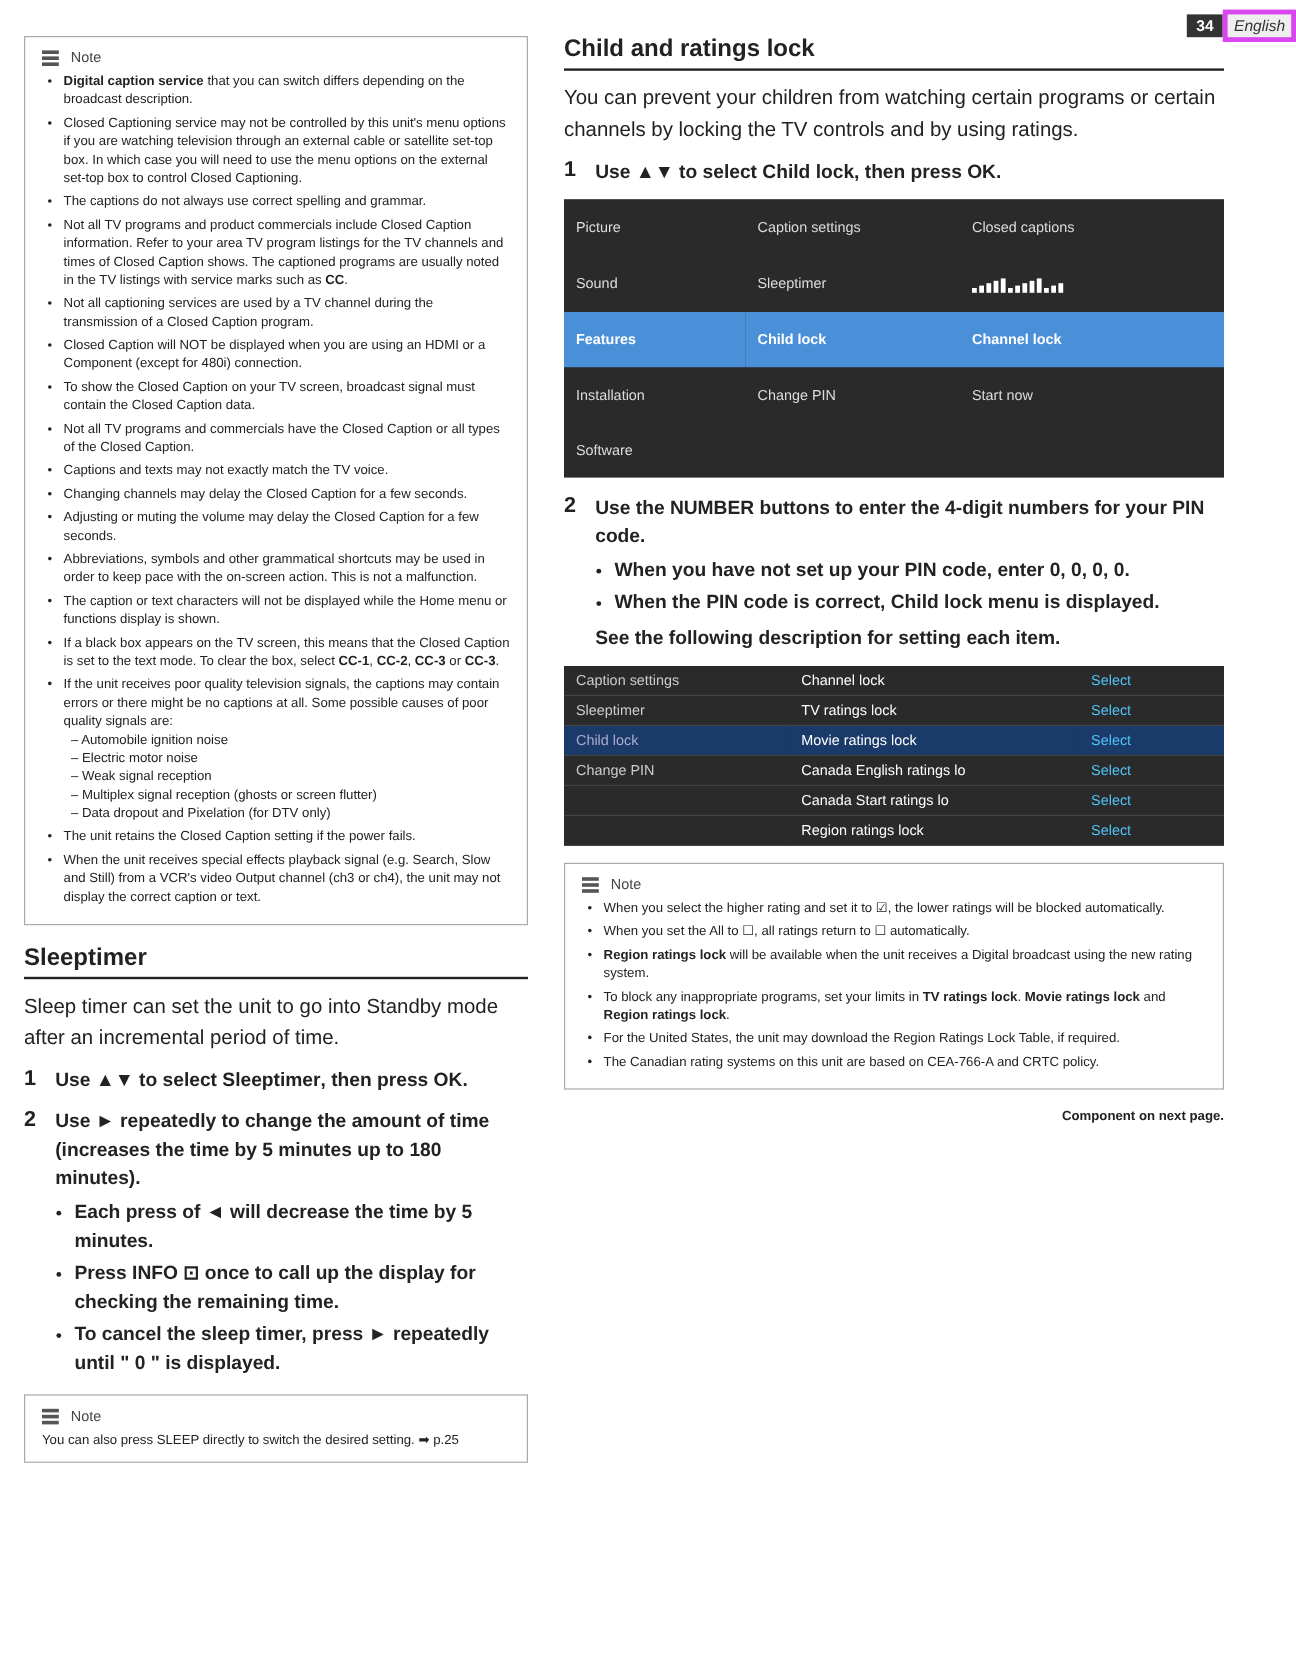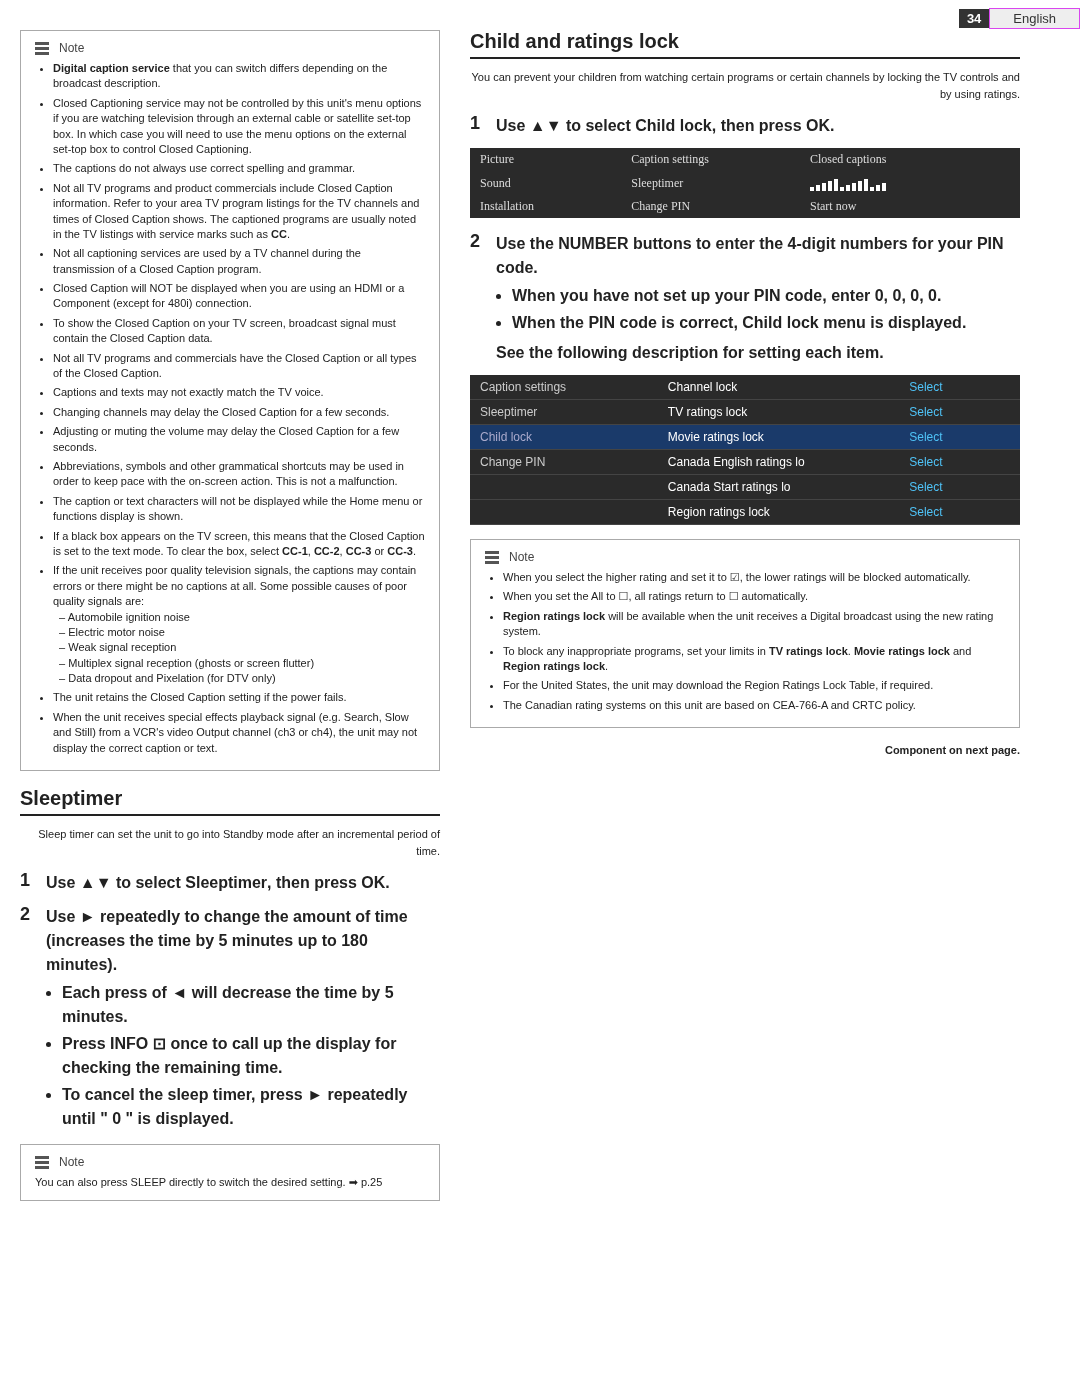"English" .page-lang { border: 1px solid #d946ef -> 4px solid #d946ef; font-style: none -> italic; padding: 2px 23px -> 2px 5px }
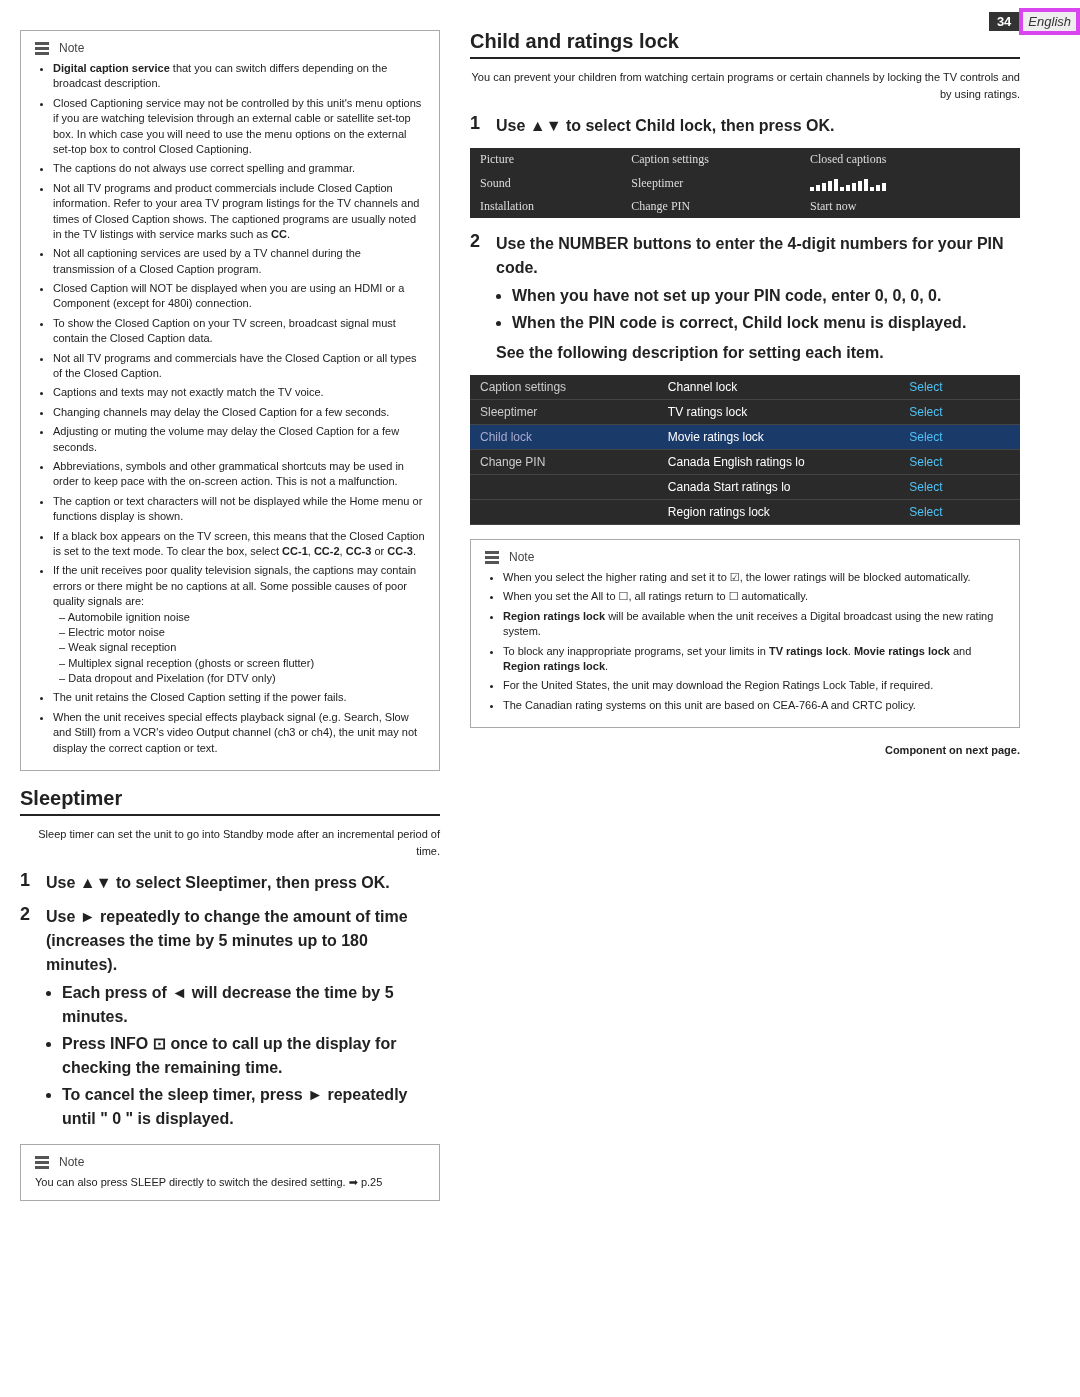"You can prevent your children" .section-desc { font-size: 11px -> 17px; text-align: right -> none }
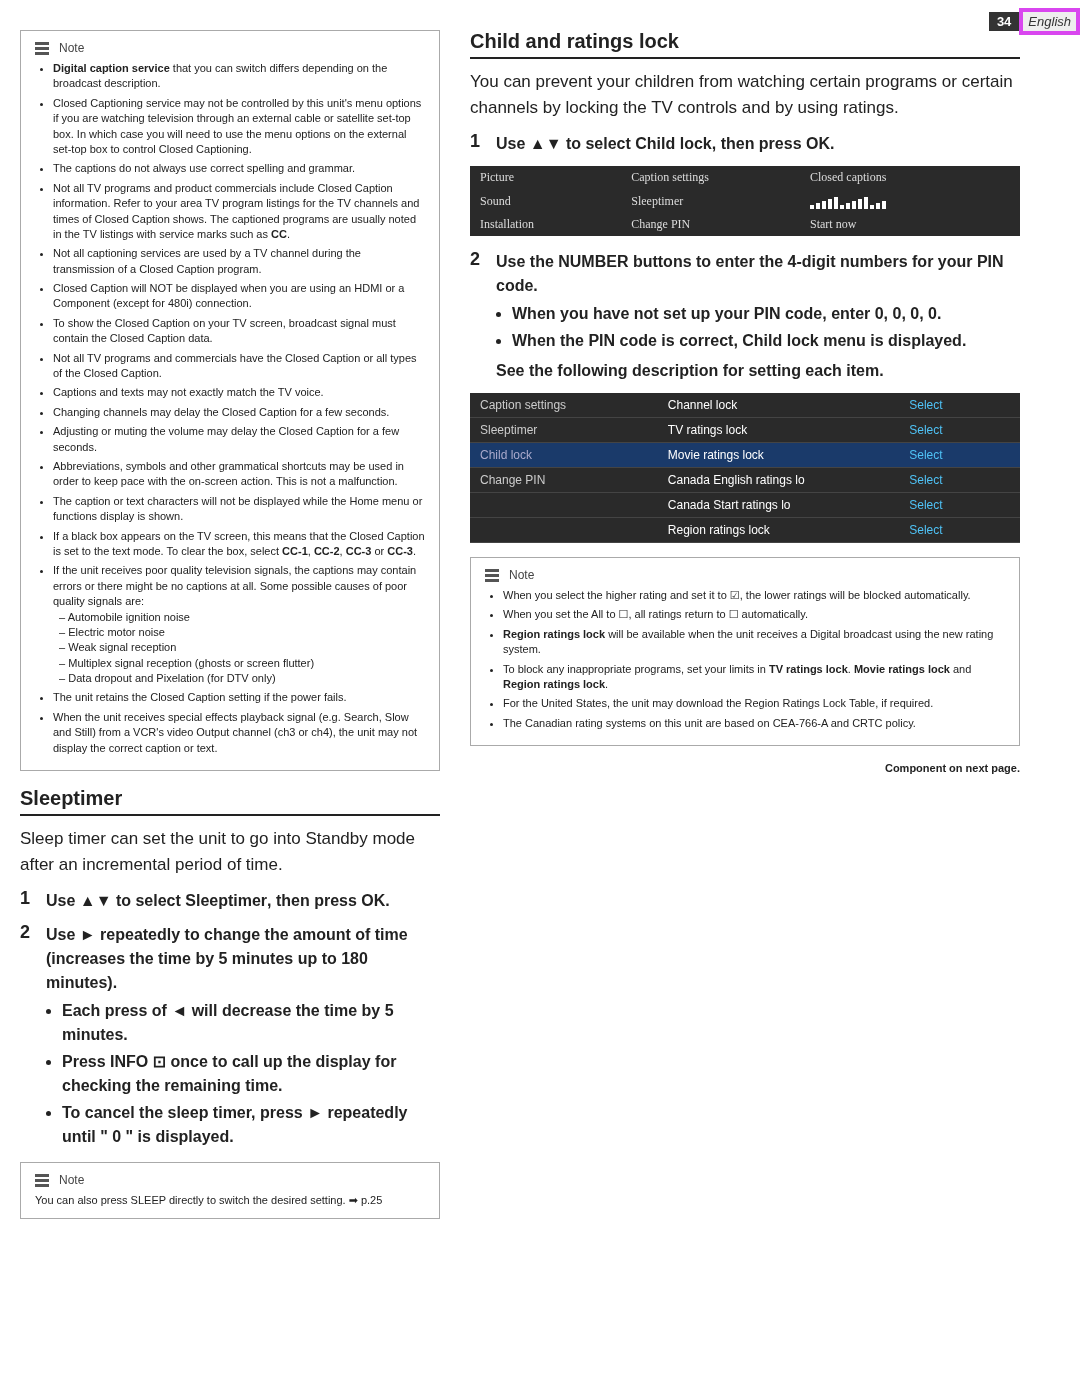"Picture" .menu-table td { font-family: Liberation Serif, serif -> none; padding: 4px 10px -> 16px 10px }
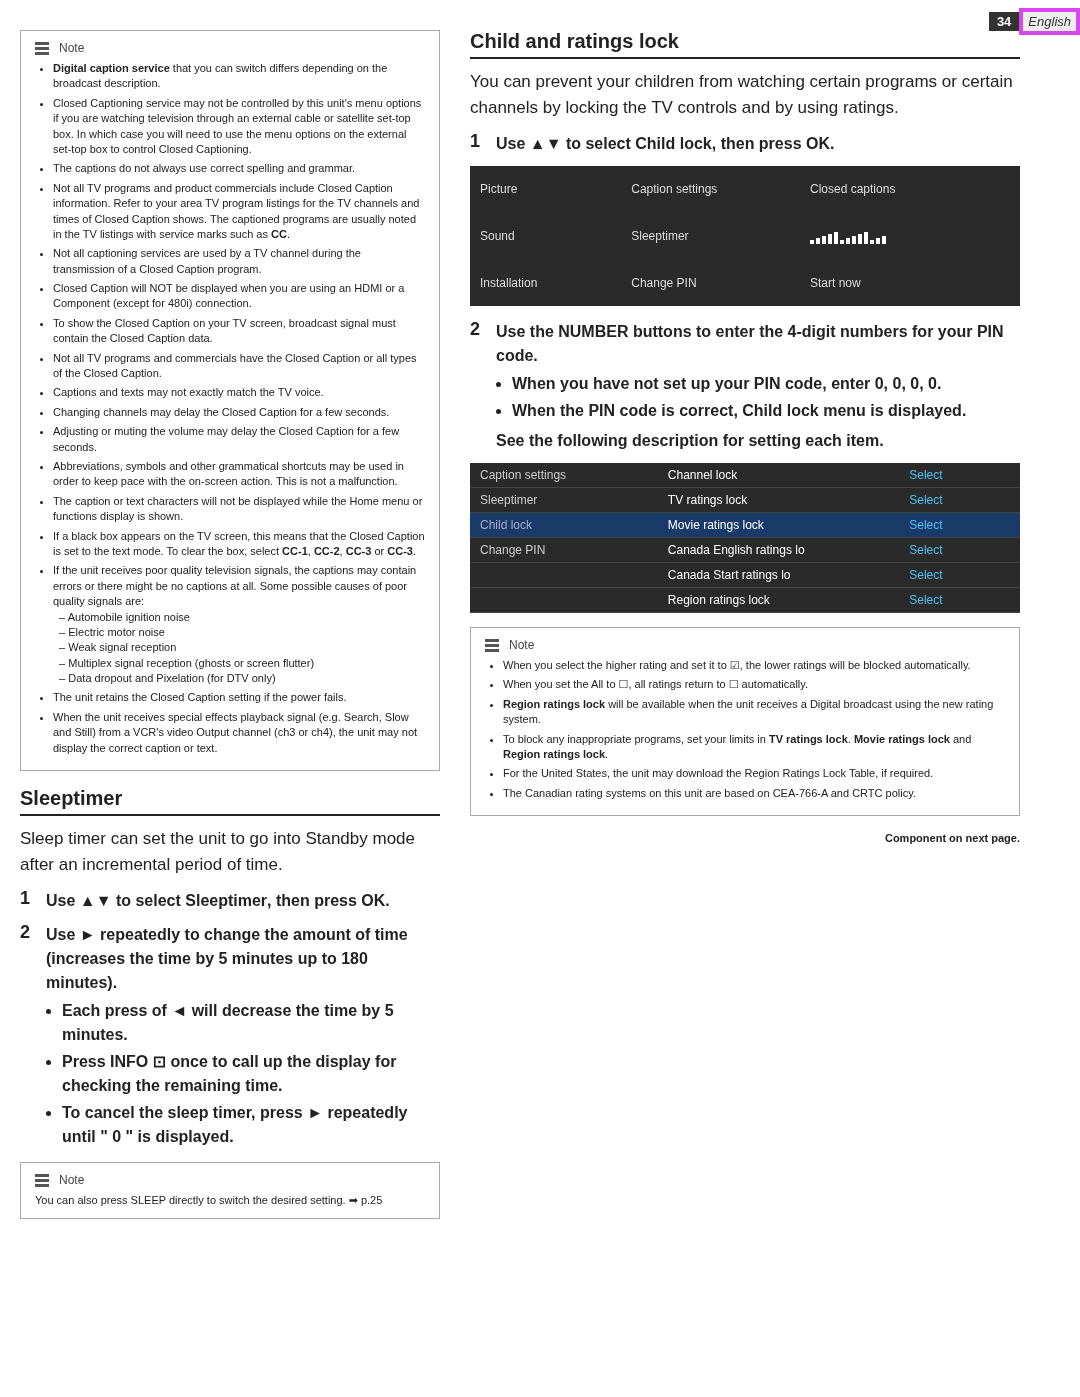"Features" tr { html: none -> <tr> <td>Features</td> <td>Child lock</td> <td>Channel lock</td> </tr> }
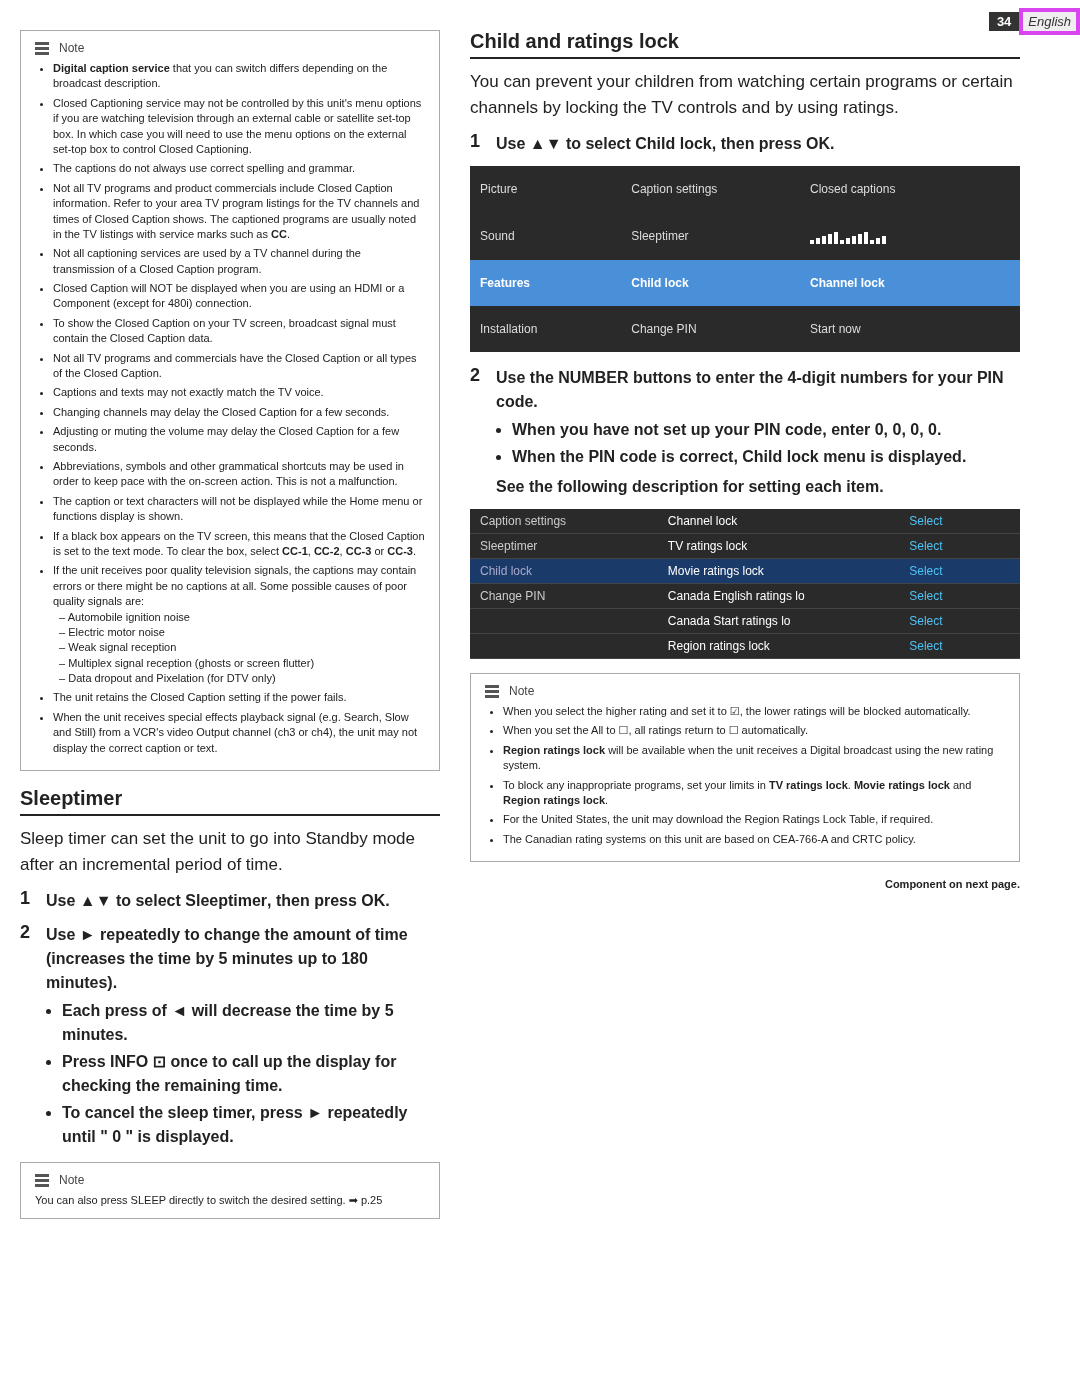"Software" tr.row-normal { html: none -> <tr> <td>Software</td> <td></td> <td></td> </tr> }
